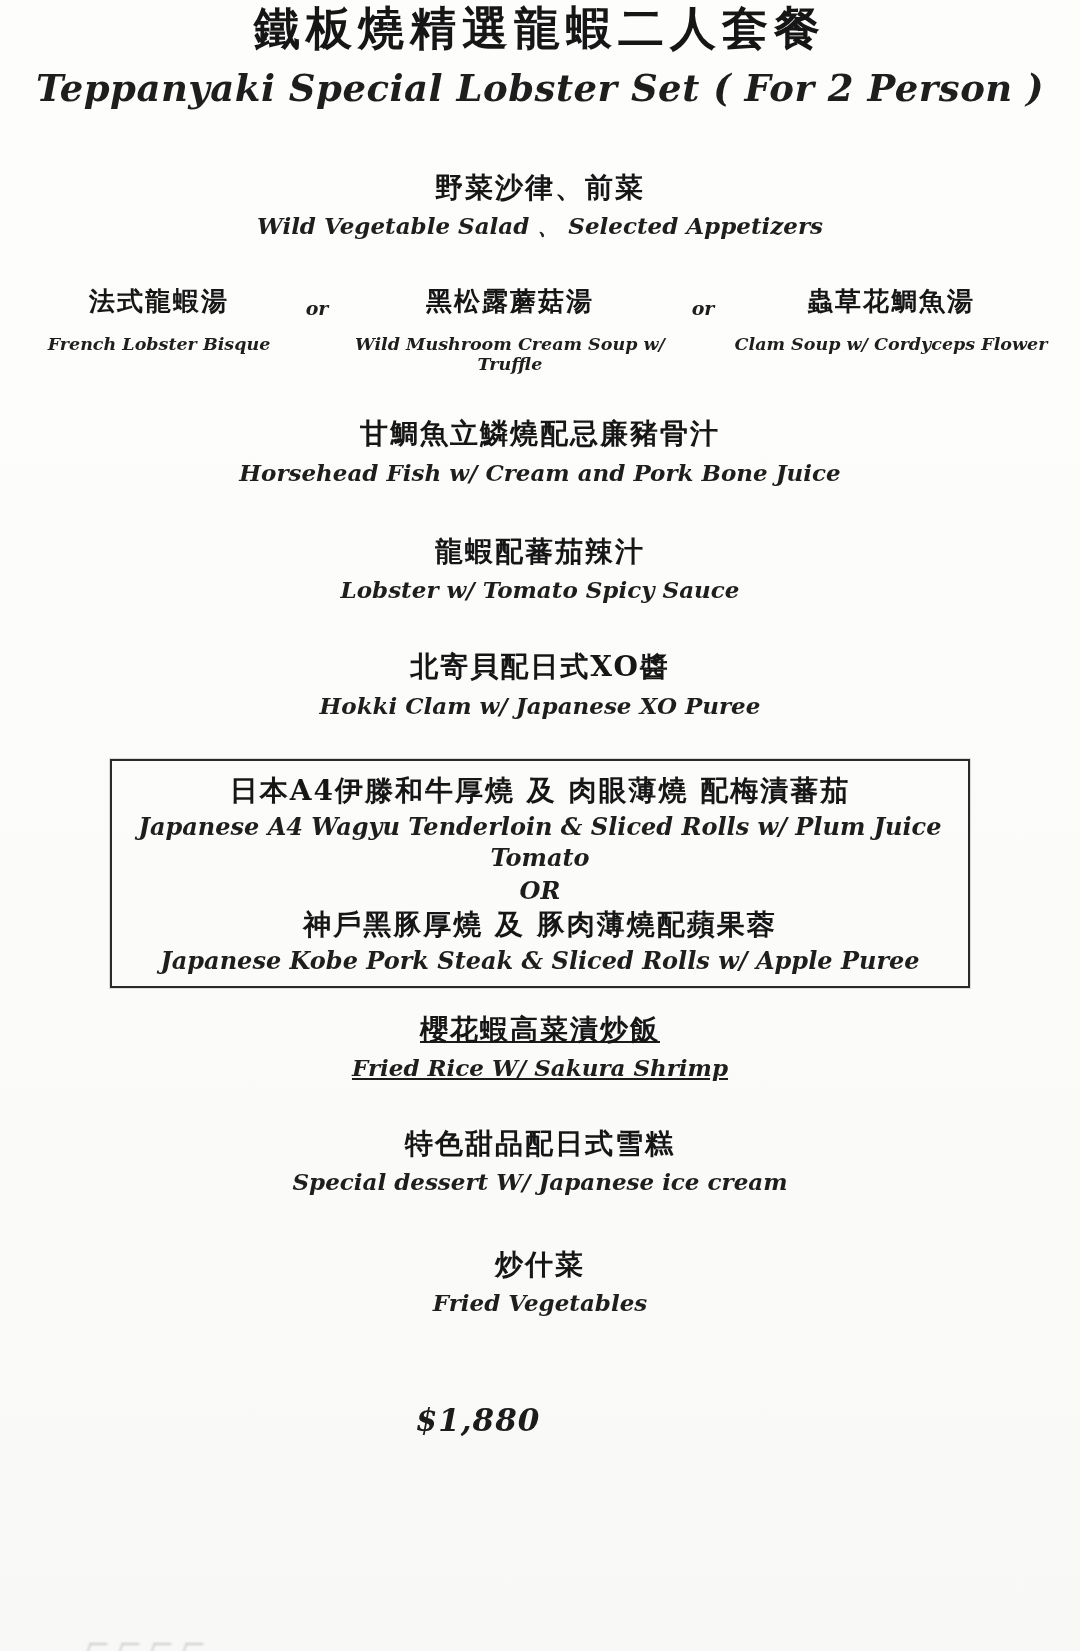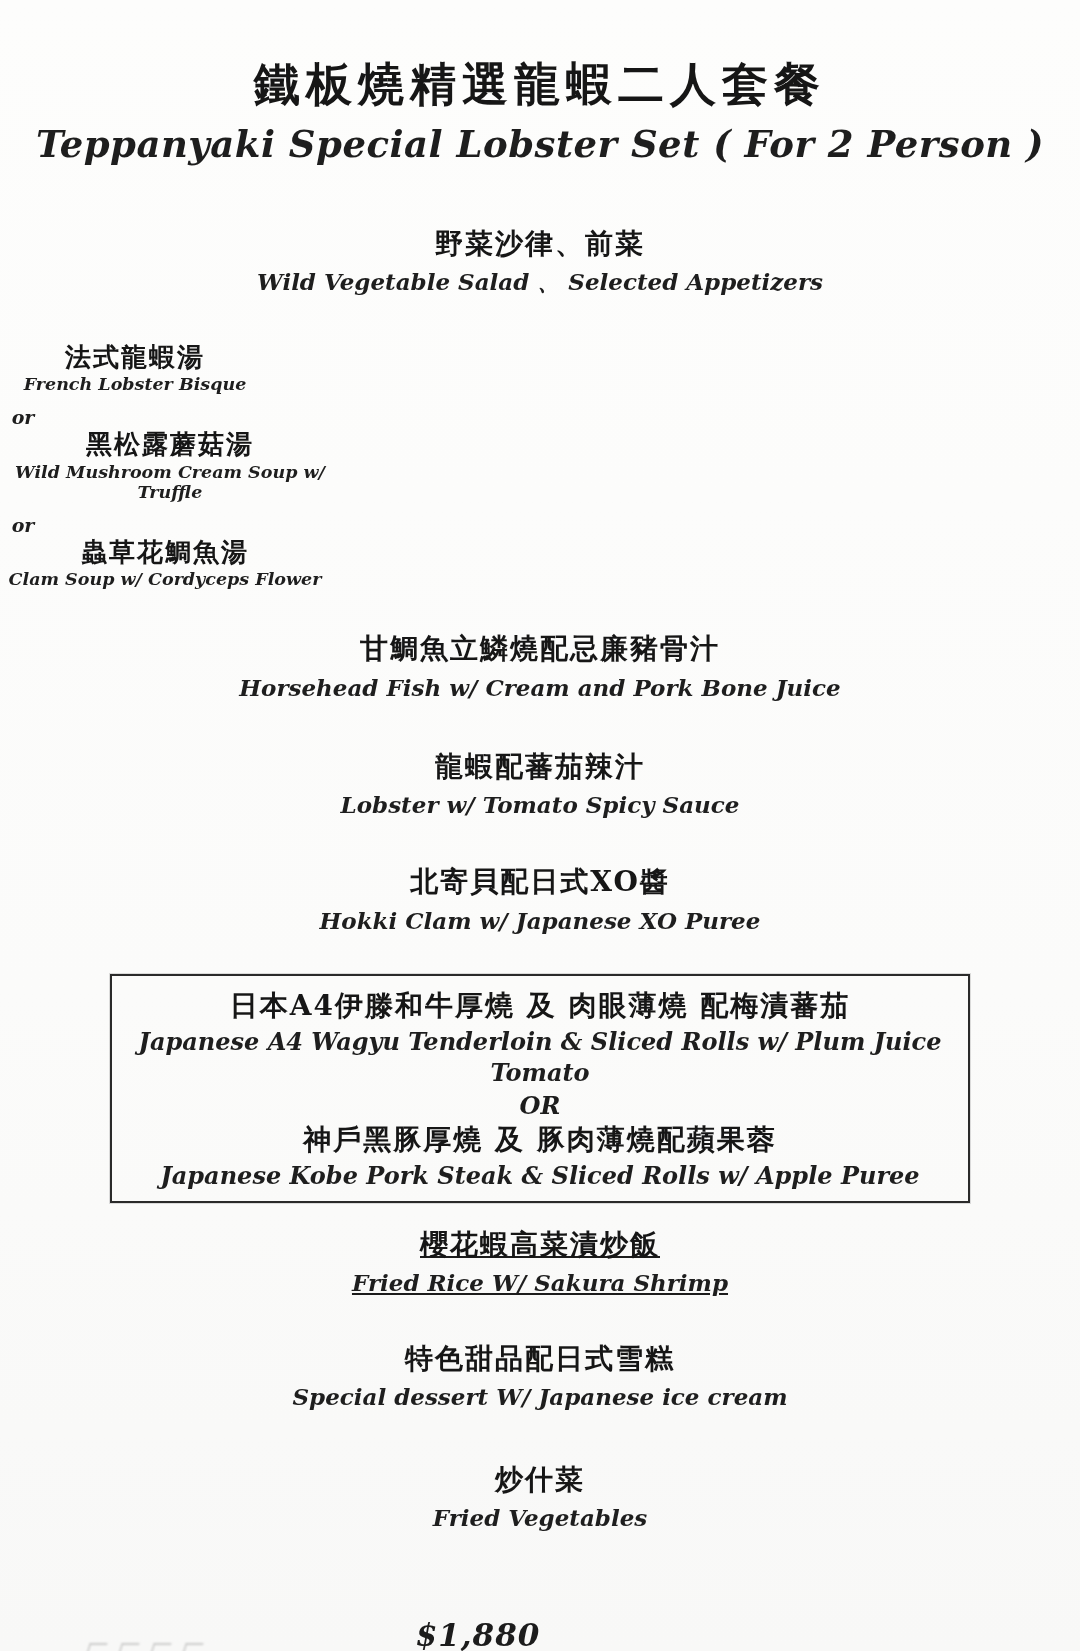"鐵板燒精選龍蝦二人套餐" .page { padding-top: 56px -> none }
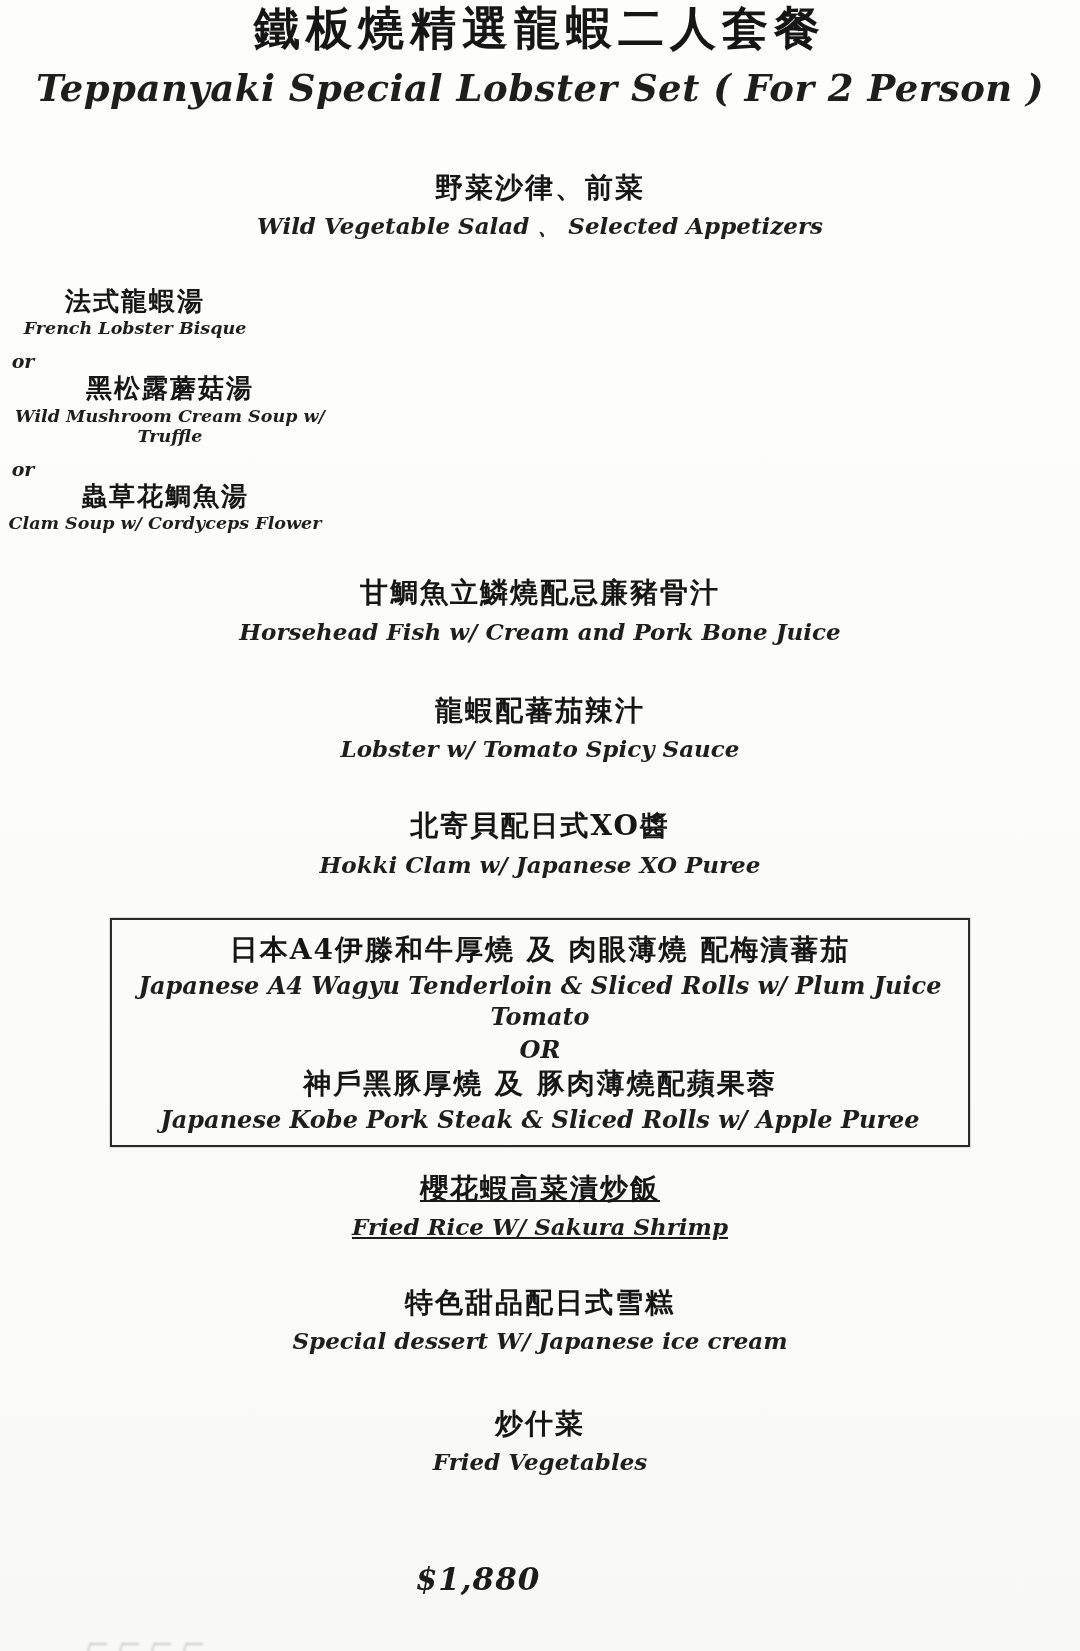"法式龍蝦湯" .soup-row { flex-direction: column -> row }
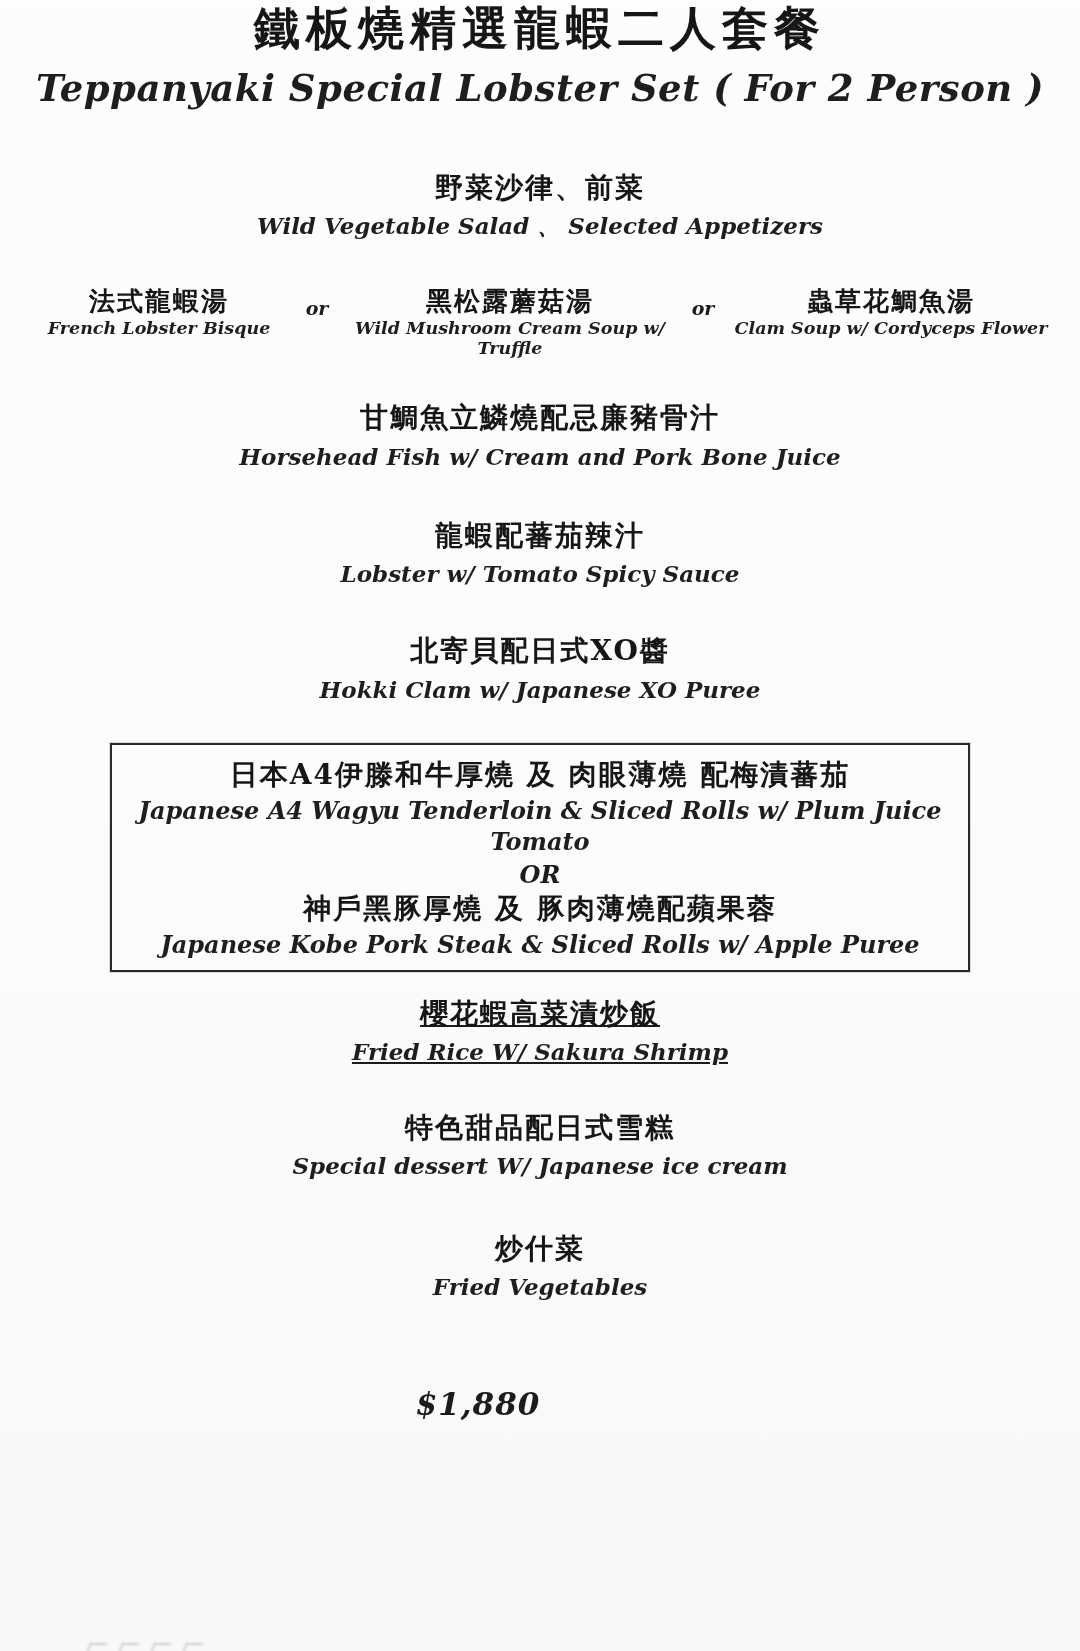"French Lobster Bisque" .soup-option .en { margin-top: 1px -> 17px }
